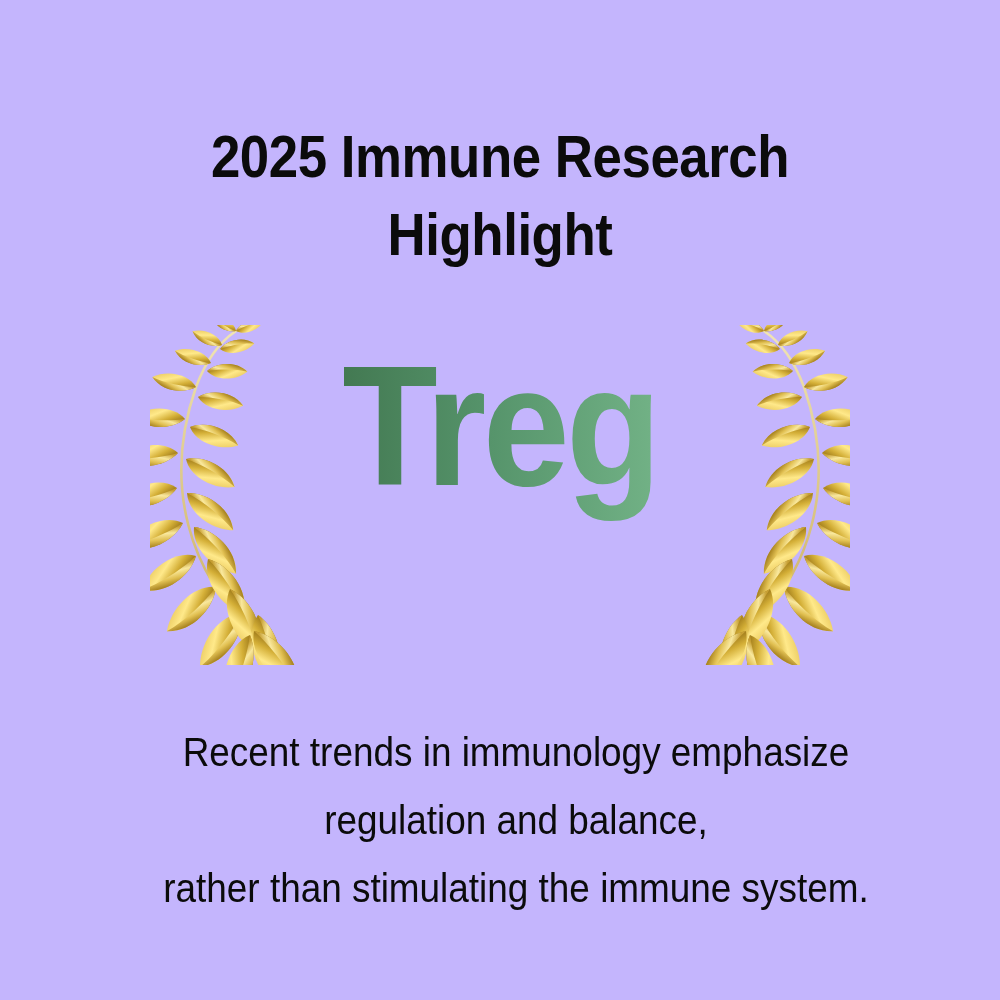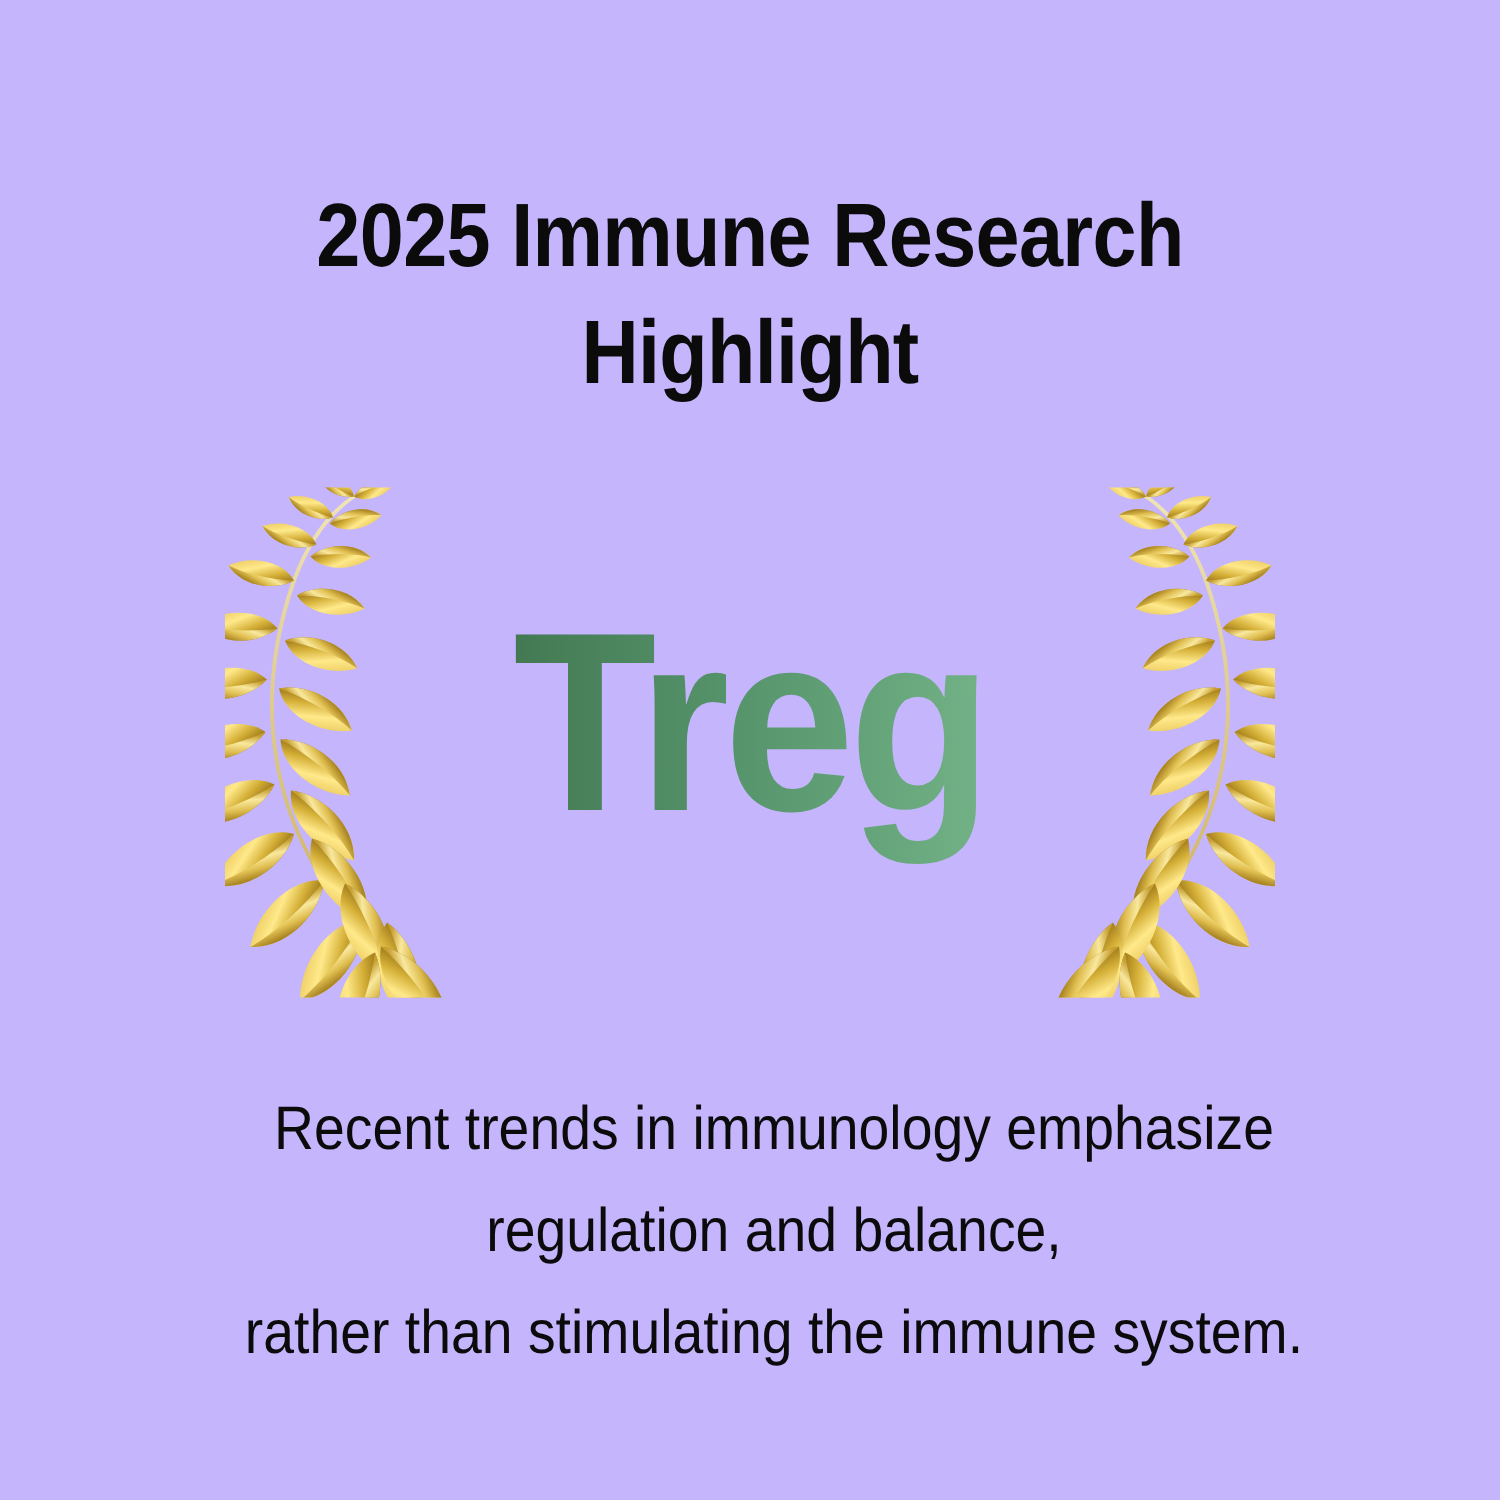"Treg" #wordmark-wrap { align-items: center -> flex-start }
